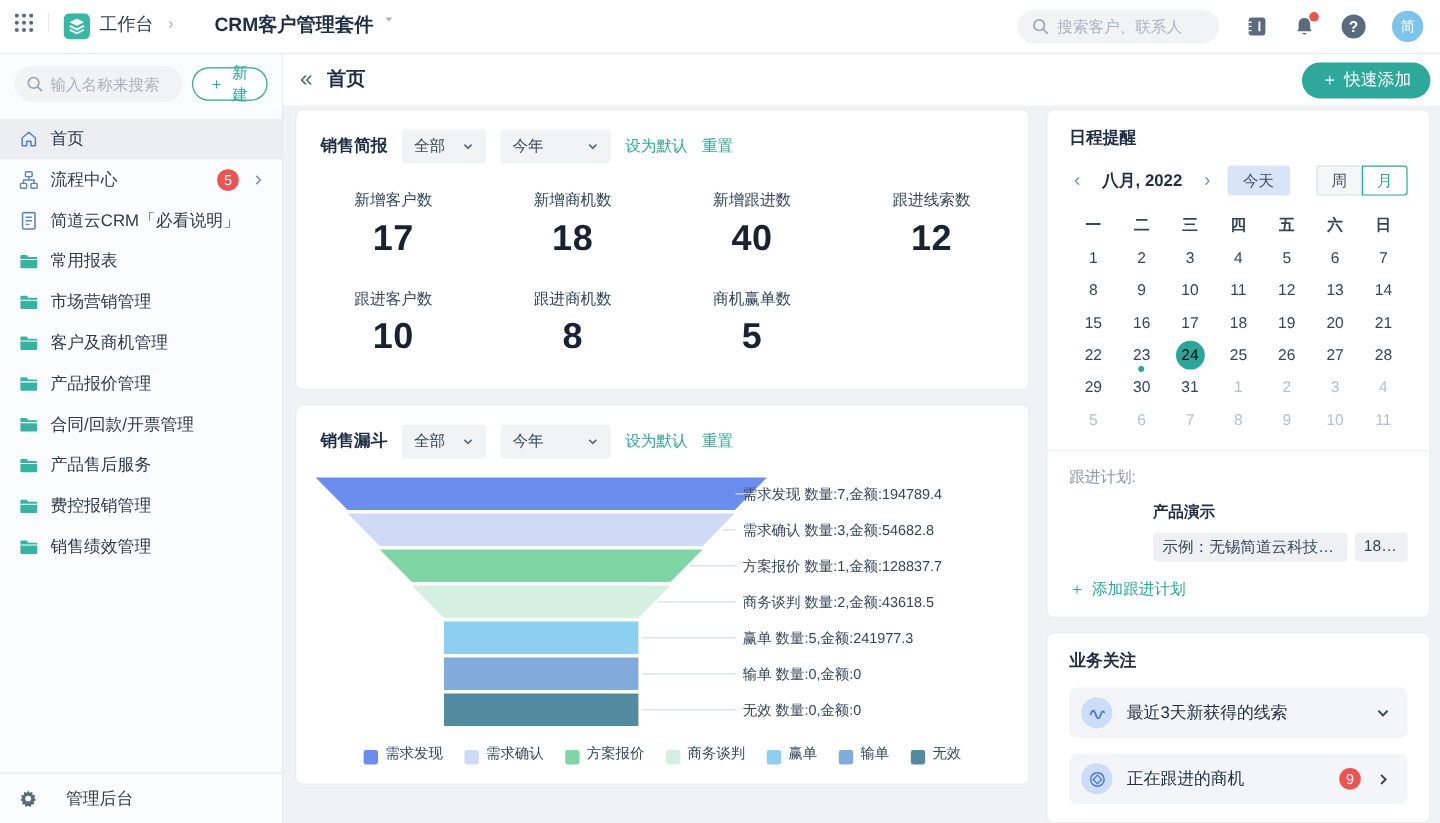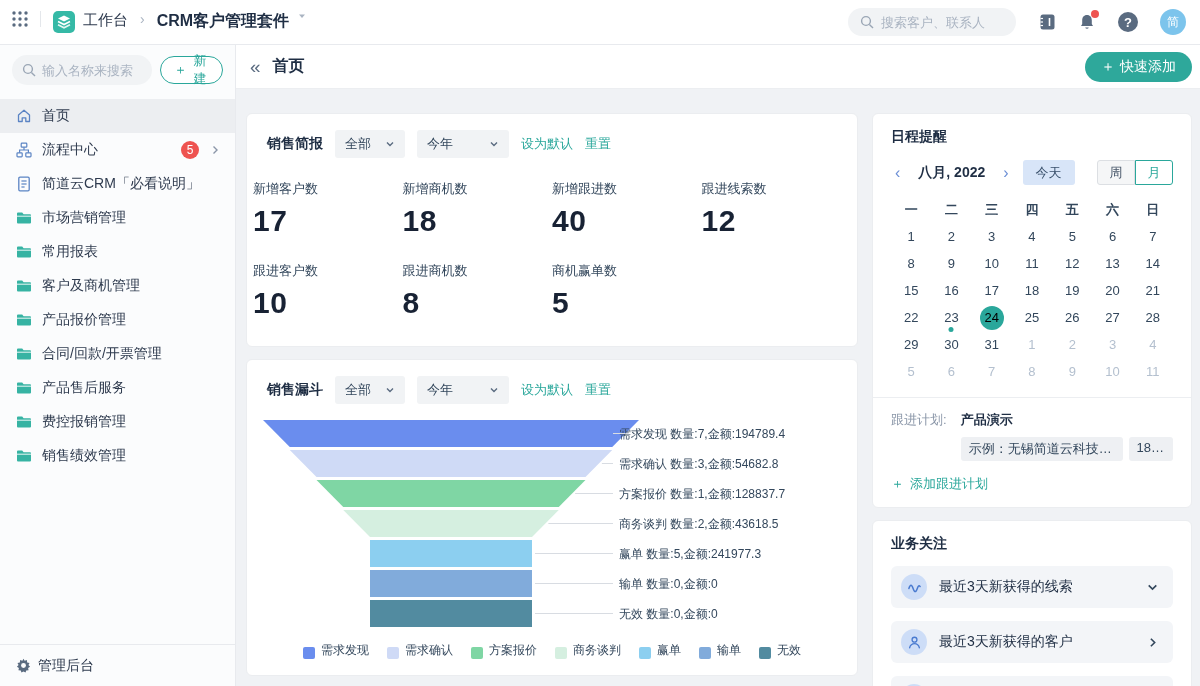"CRM客户管理套件" .app-title { margin-left: none -> 22px }
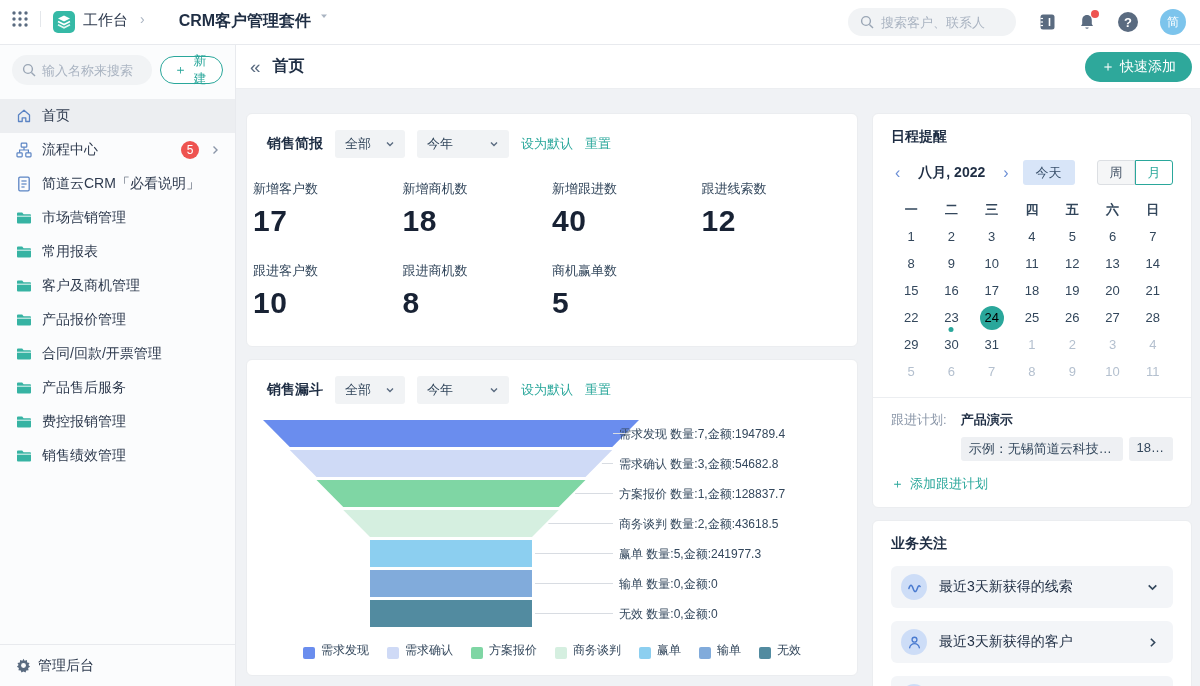"销售简报" .content { padding: 24px 8px 0 10px -> 2px 8px 0 10px }
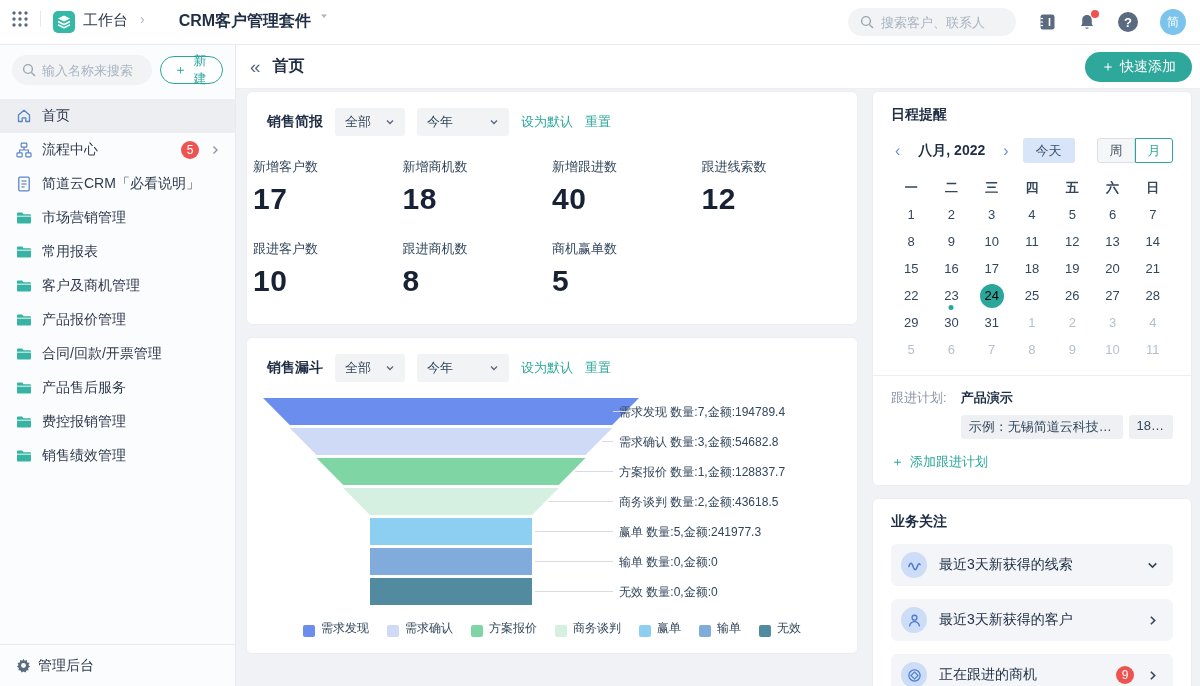"新增客户数" .stat { text-align: none -> center }
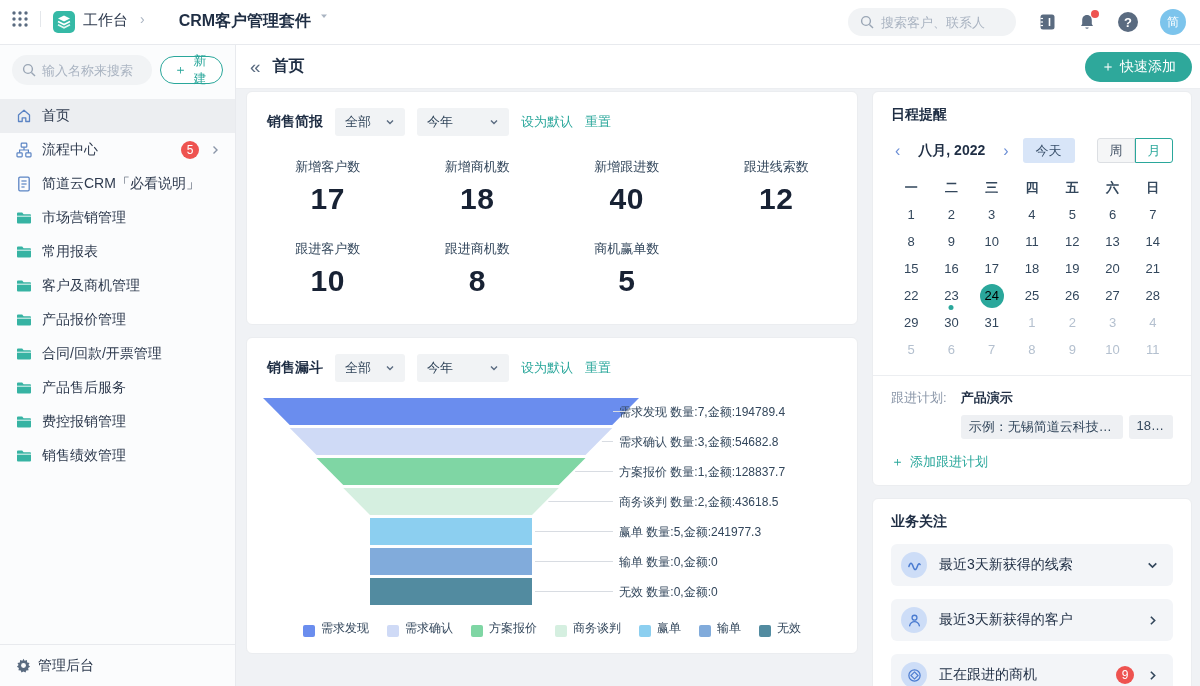"市场营销管理" div.menu-item { order: before "常用报表" -> after "常用报表" }
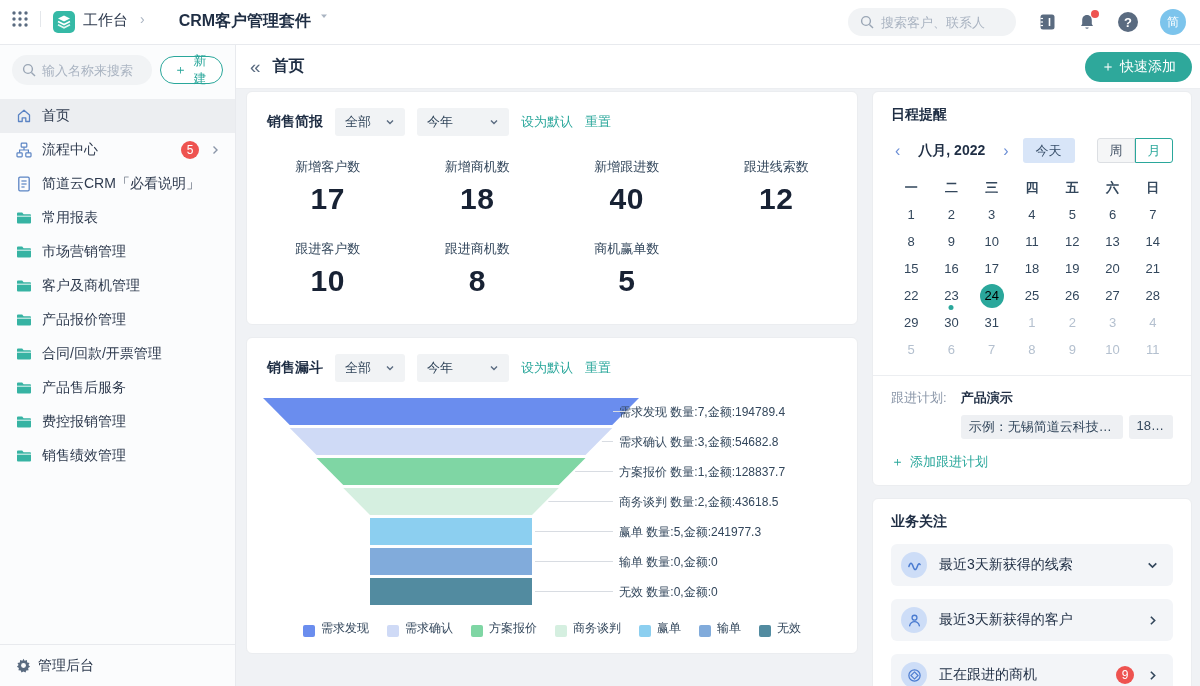"产品演示" .fu-body { margin-top: none -> 29px }
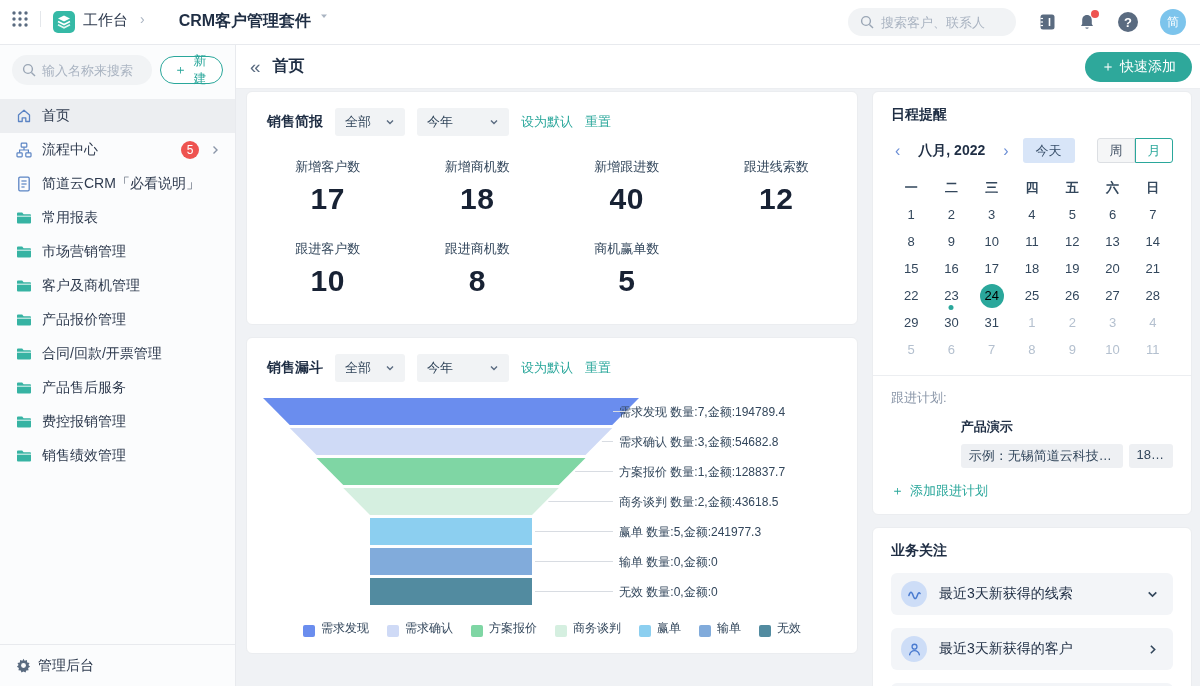"最近3天新获得的客户" div.biz-row { html: <div> <span> <svg> <circle></circle> <path></path> </svg> </span> <span>最近3天新获得的客户</span> <span> <svg> <polyline></polyline> </svg> </span> </div> -> none }
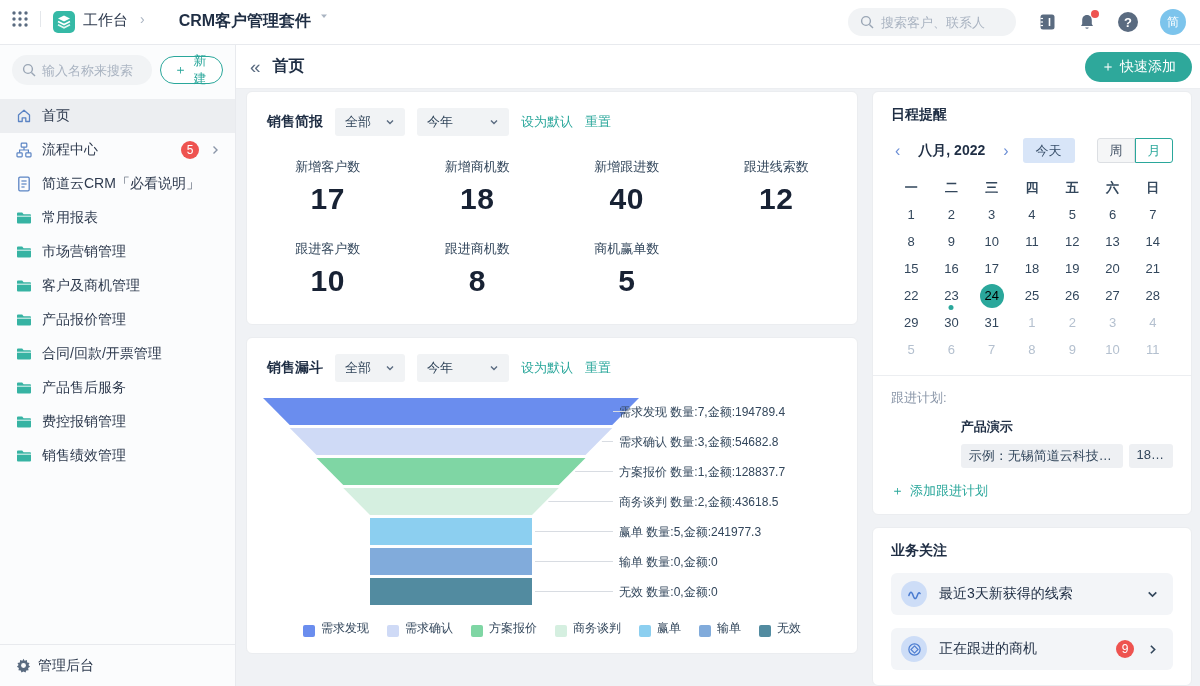"管理后台" .sb-footer { gap: 7px -> 24px }
